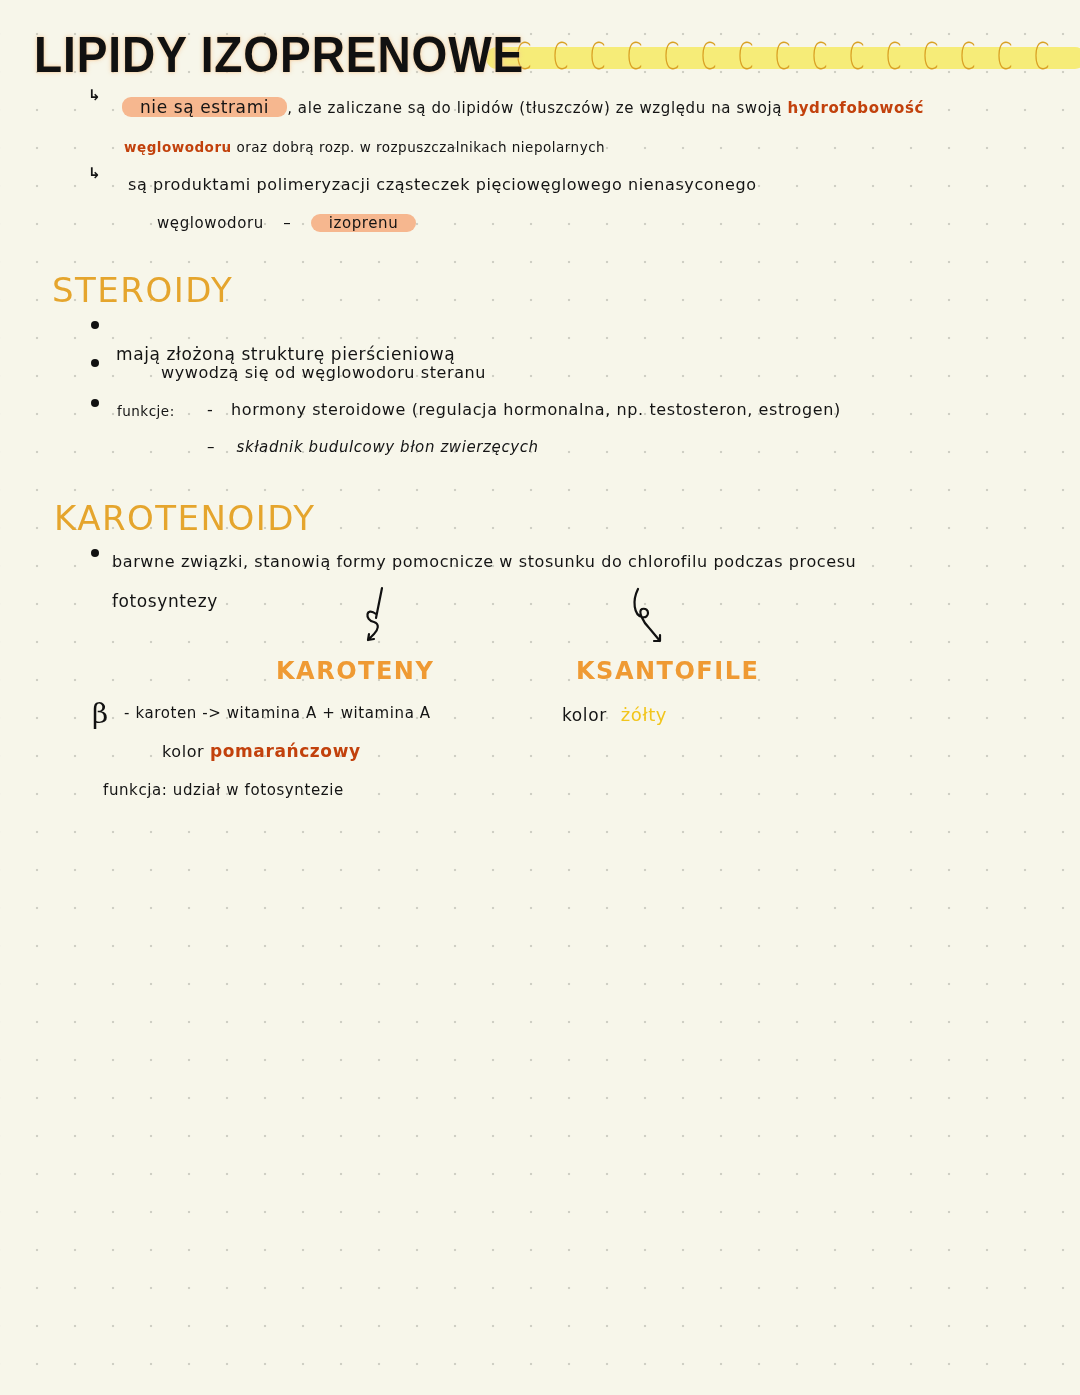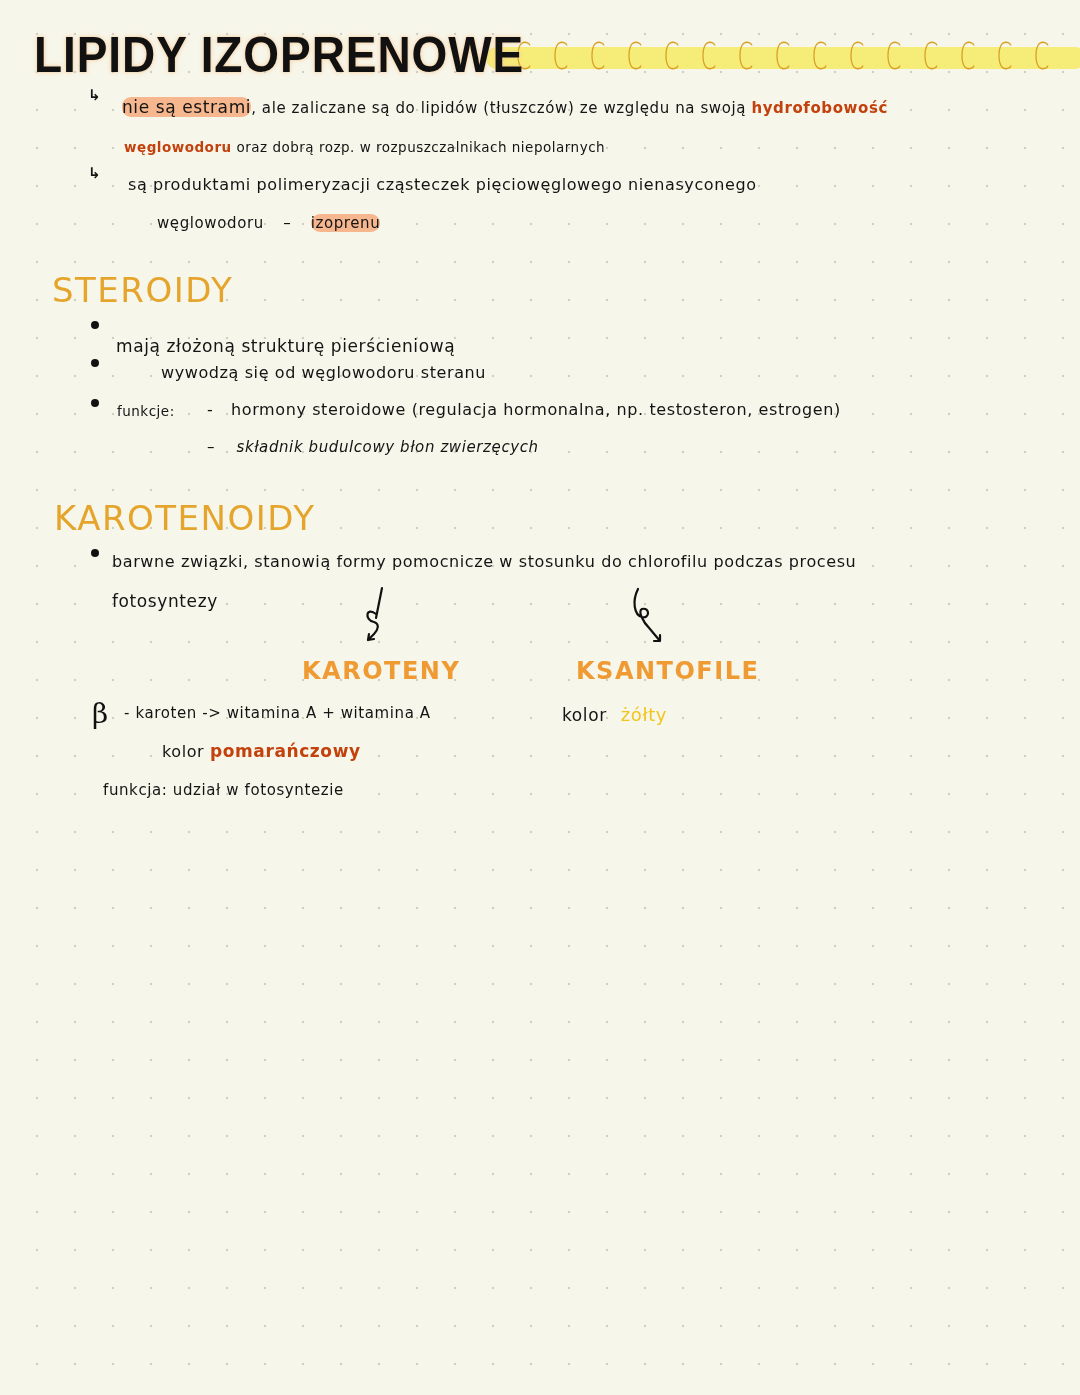"nie są estrami" .peach { padding: 0 0 -> 0 18px }
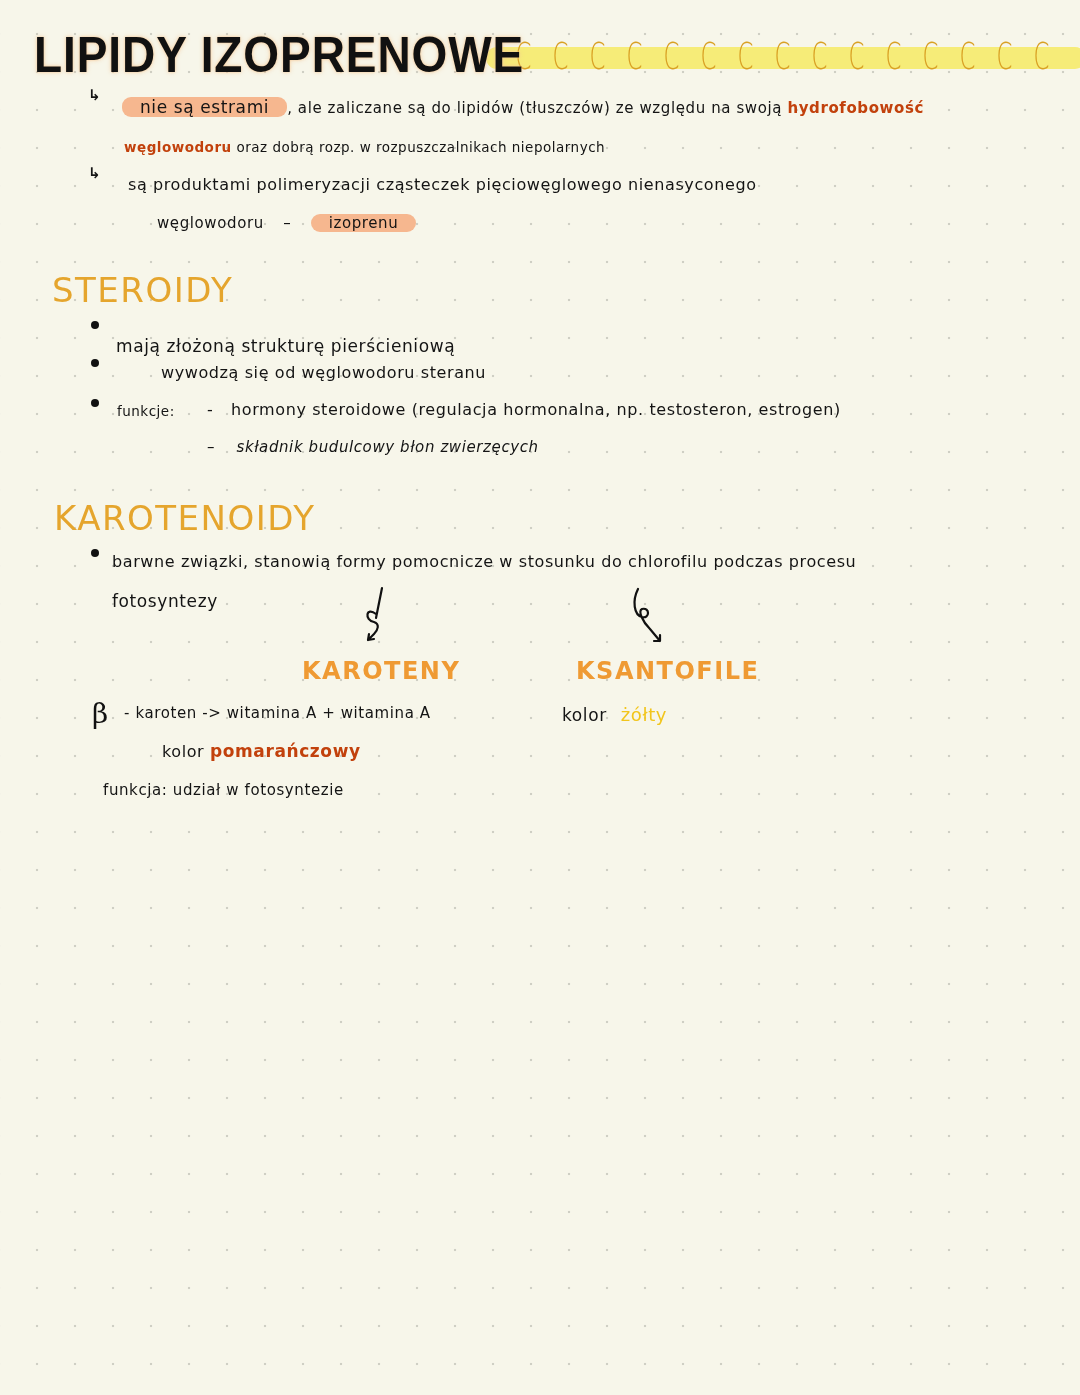"mają złożoną strukturę pierścieniową" div.abs { top: 336px -> 344px }
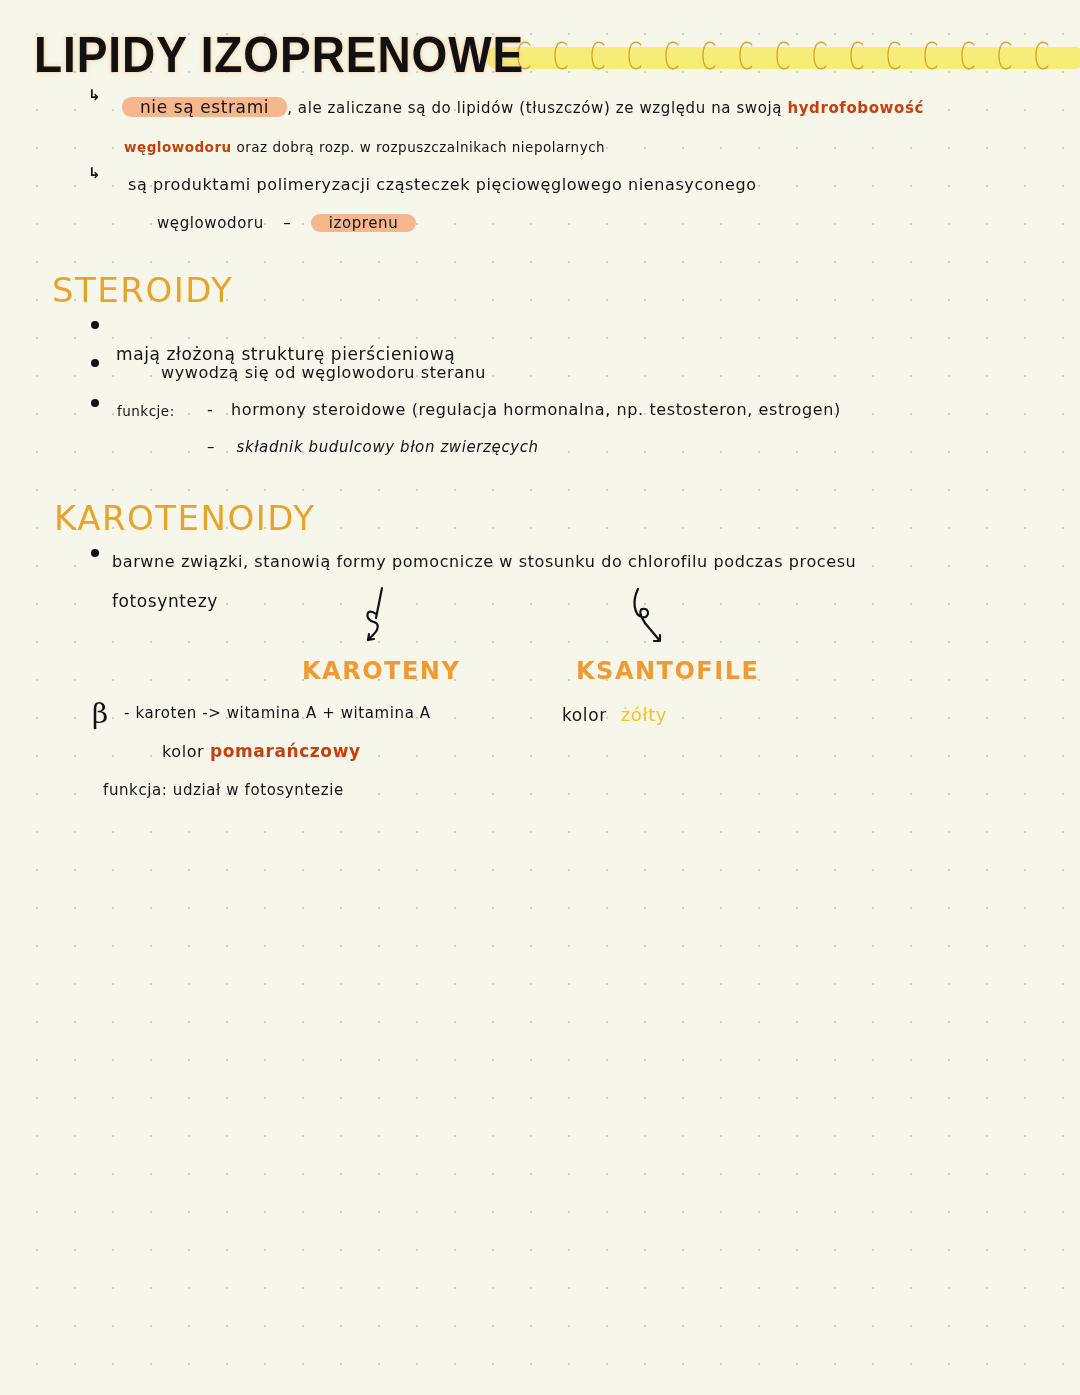"KAROTENY" div.abs { left: 302px -> 276px }
